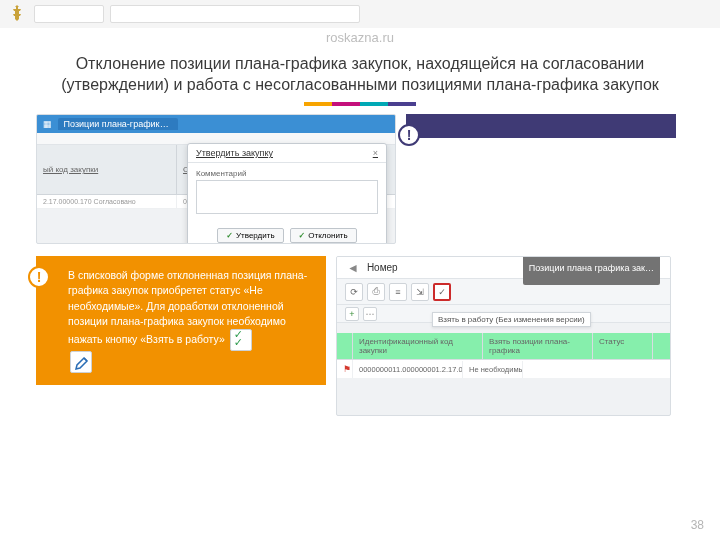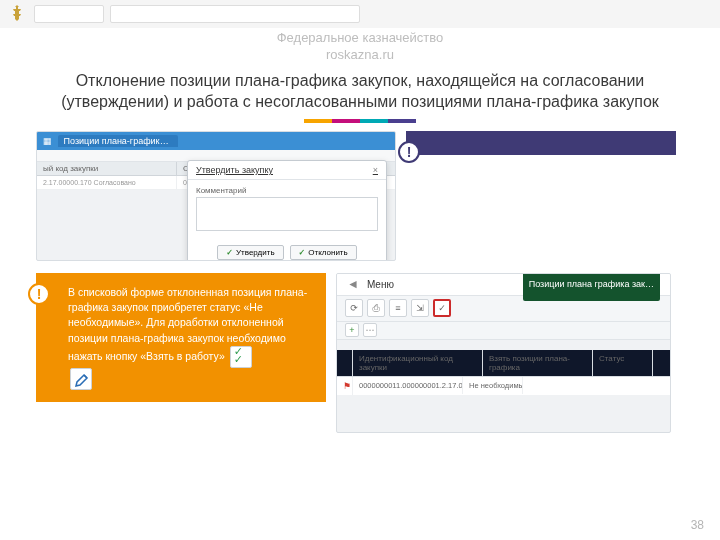"Федеральное казначейство" div { html: <div>Федеральное казначейство</div> -> none }
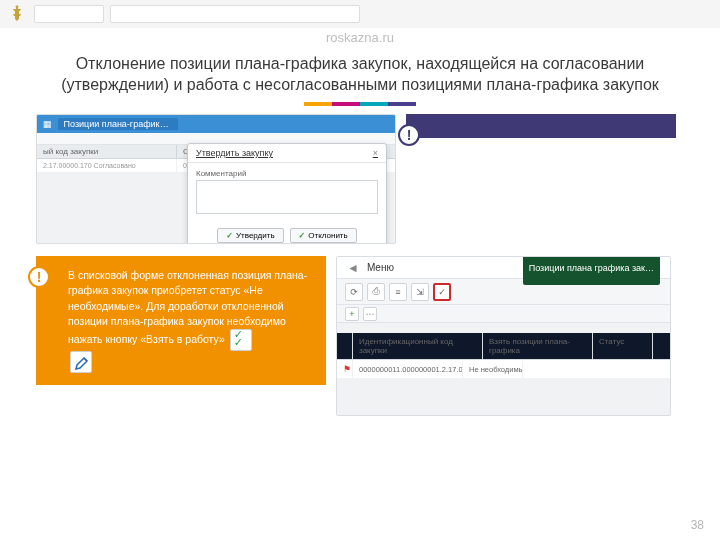"ый код закупки" .gridhead div { padding: 2px 6px -> 20px 6px; text-decoration: none -> underline }
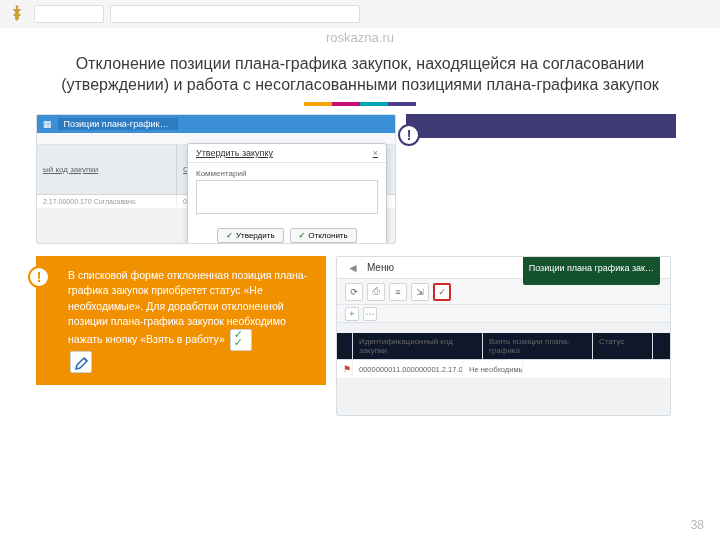"Меню" span { text: Меню -> Номер }
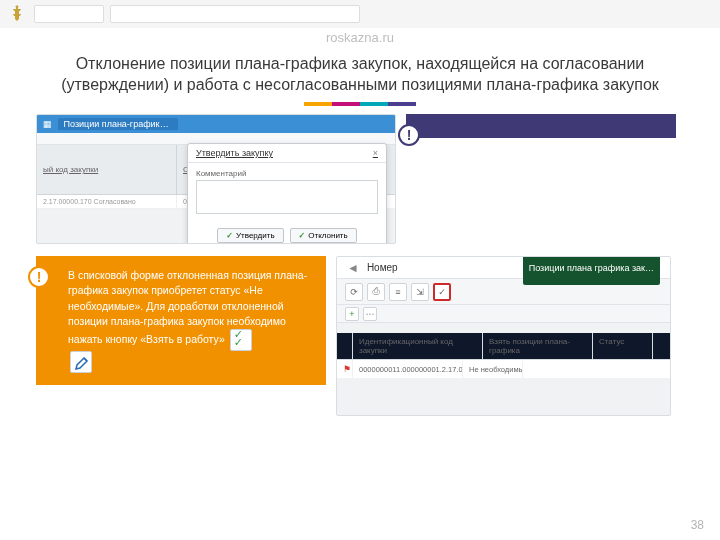"Позиции плана графика зак…" span.tab { background: #14532d -> #737373 }
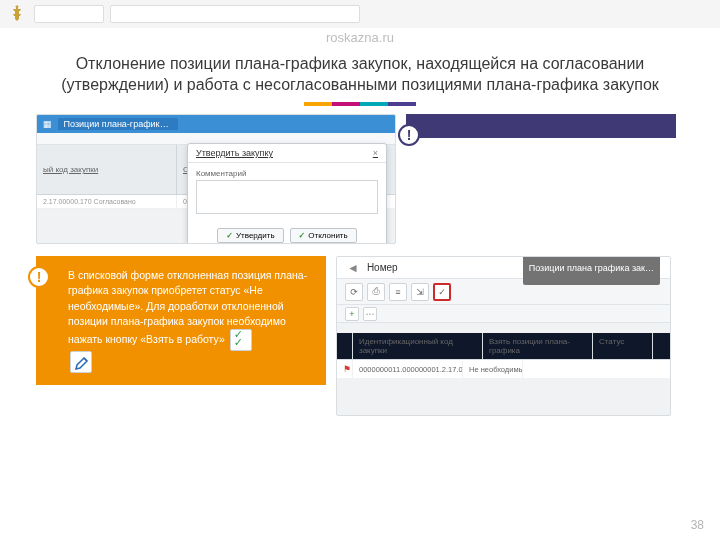"Взять в работу (Без изменения" div.tooltip2 { html: none -> <div>Взять в работу (Без изменения версии)</div> }
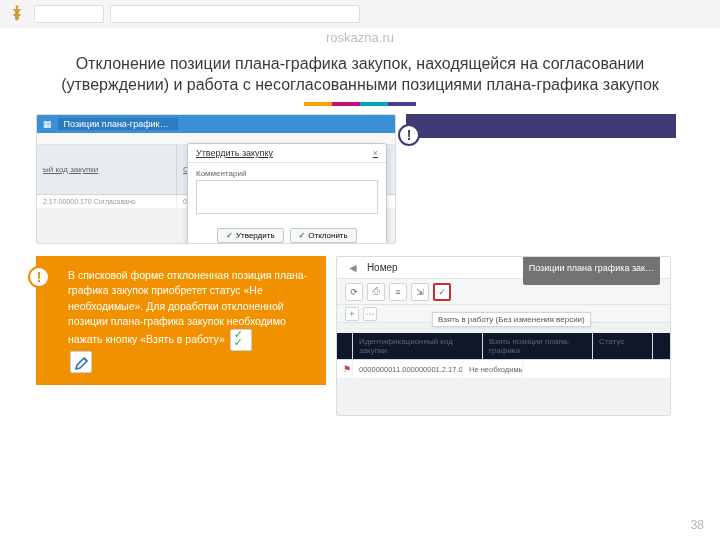"Идентификационный код закупки" .gridhead2 { background: #0f172a -> #86efac }
